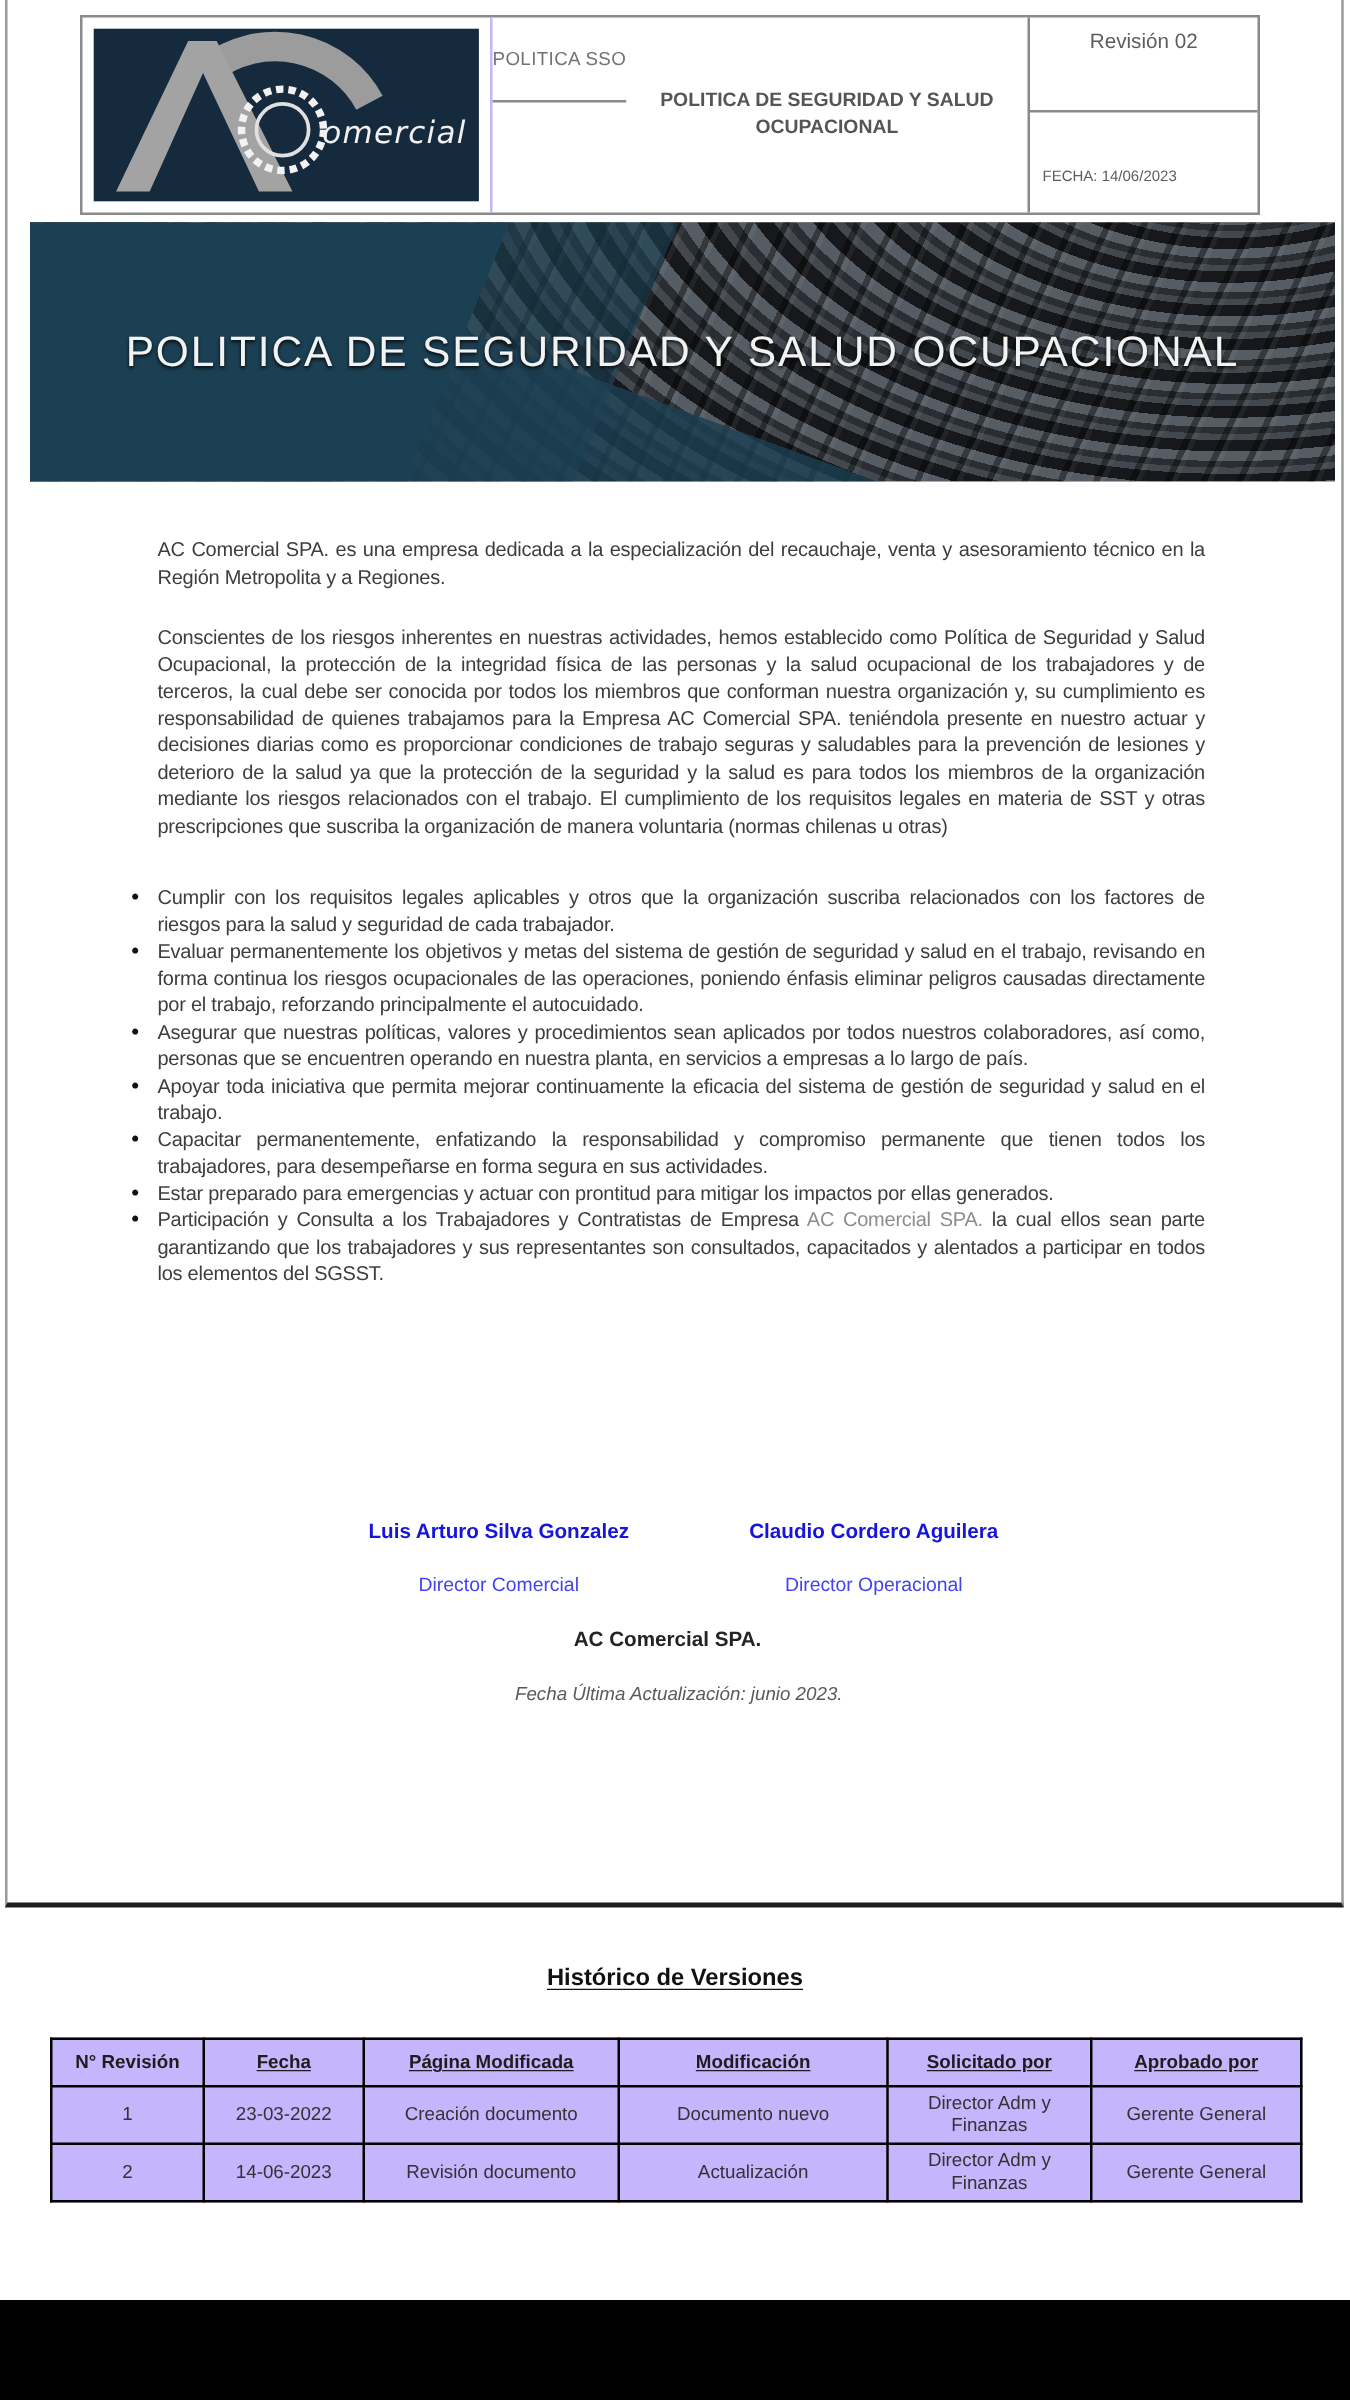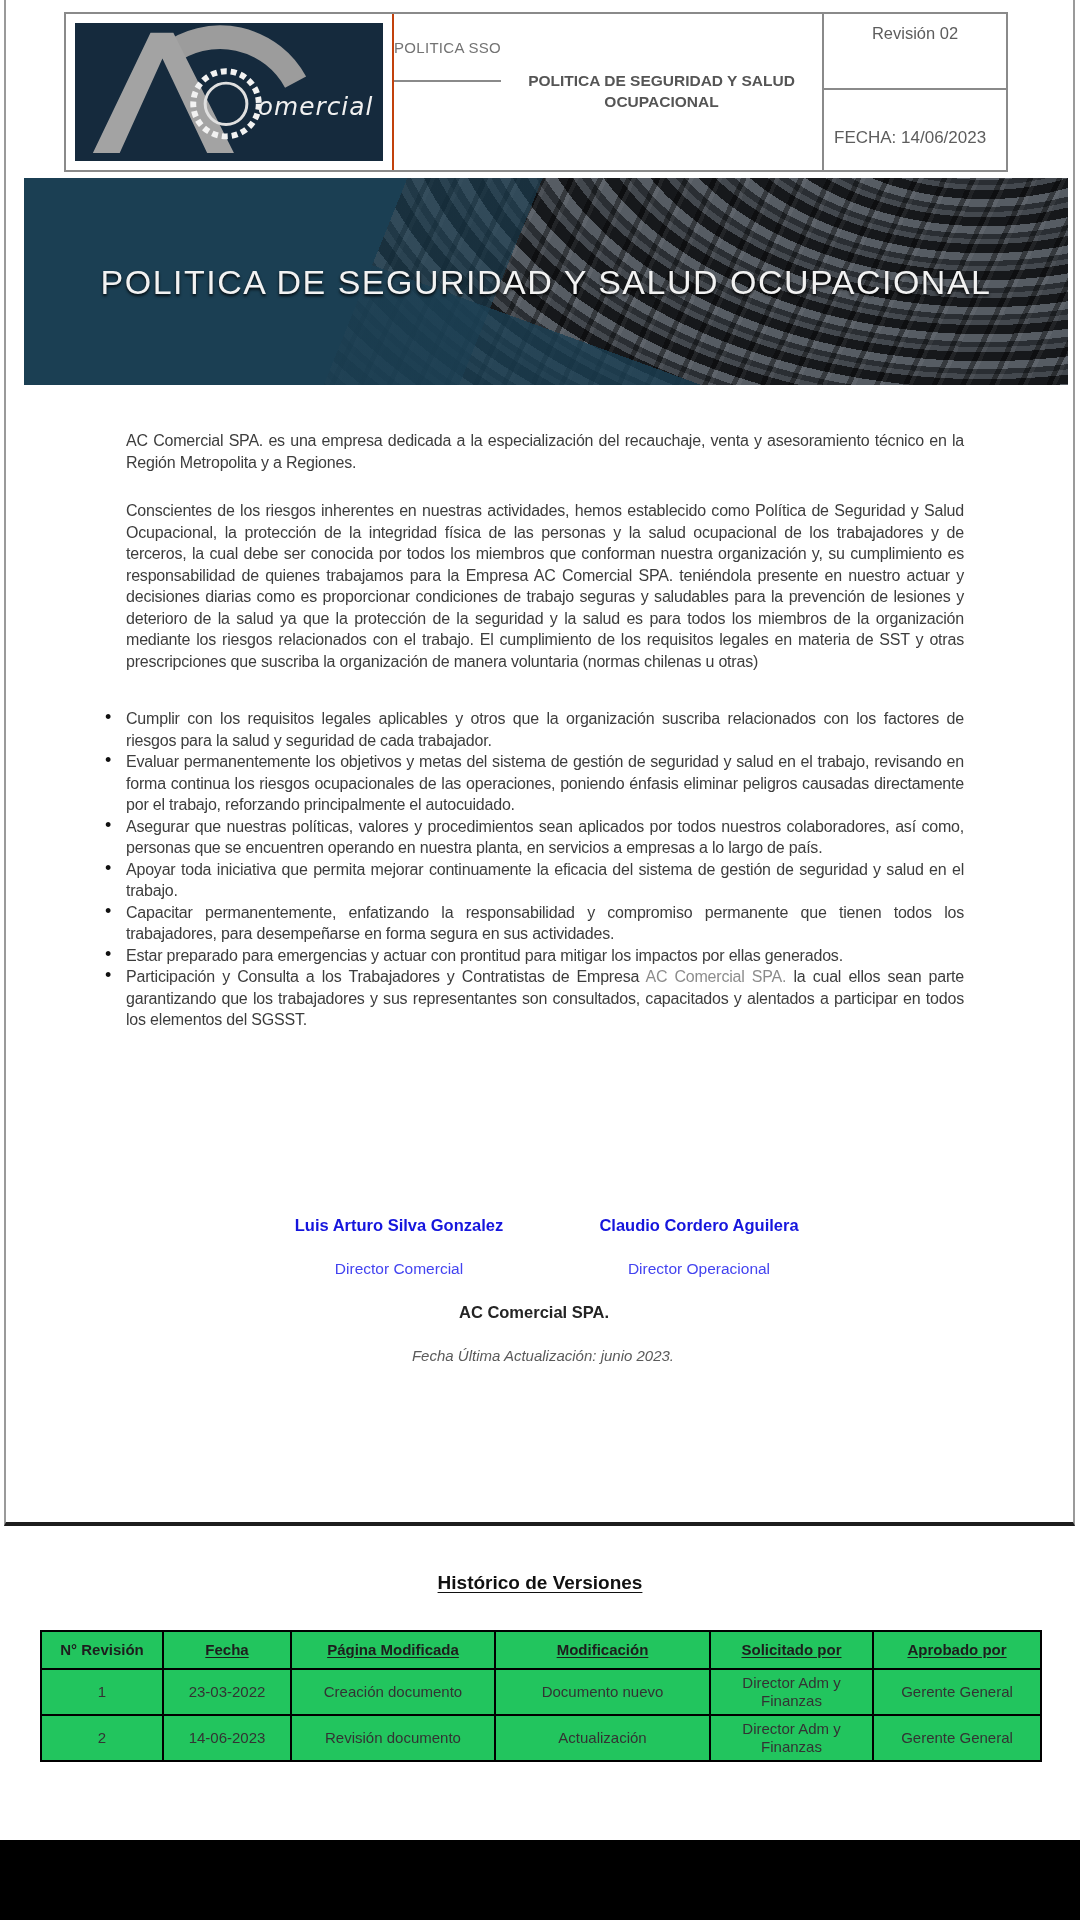"omercial" .hdr-logo-cell { border-right: 2px solid #c2410c -> 2px solid #c4b5fd }
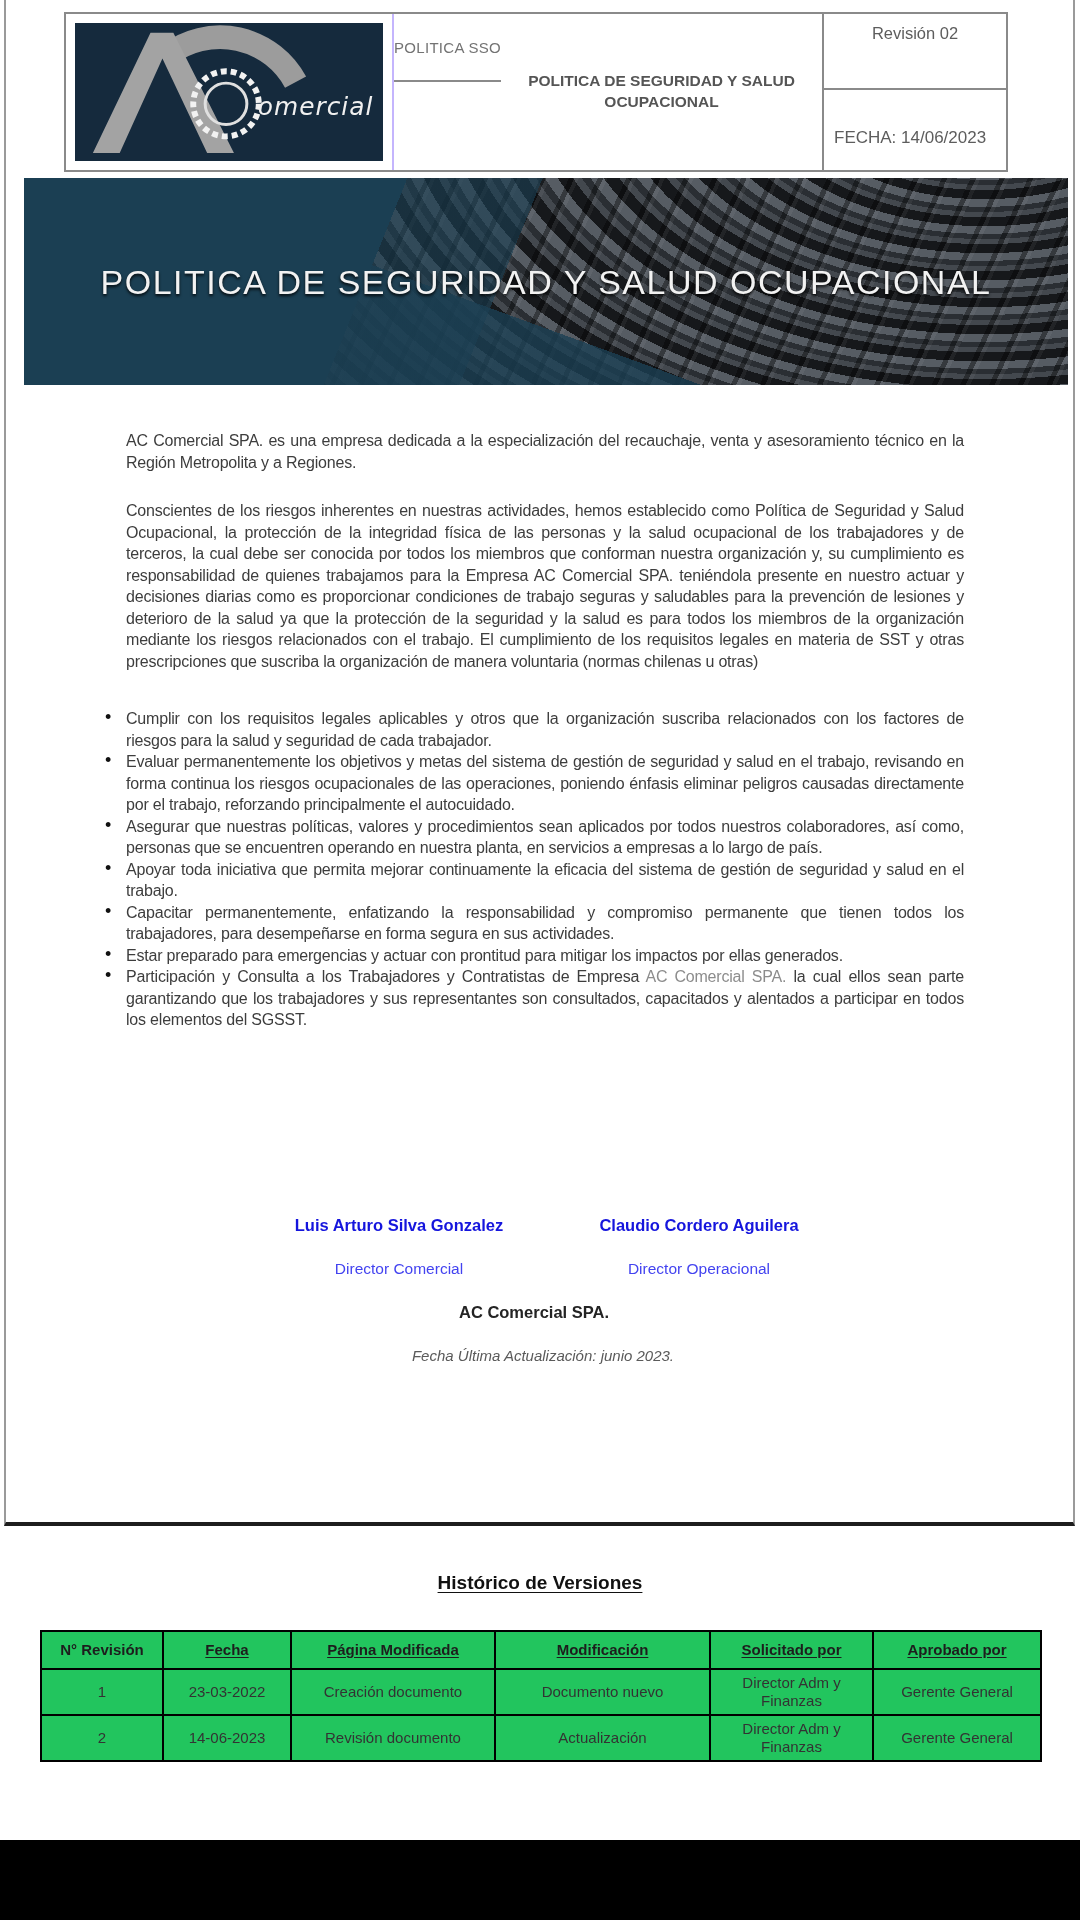"FECHA: 14/06/2023" .hdr-right-bottom { font-size: 17px -> 12px }
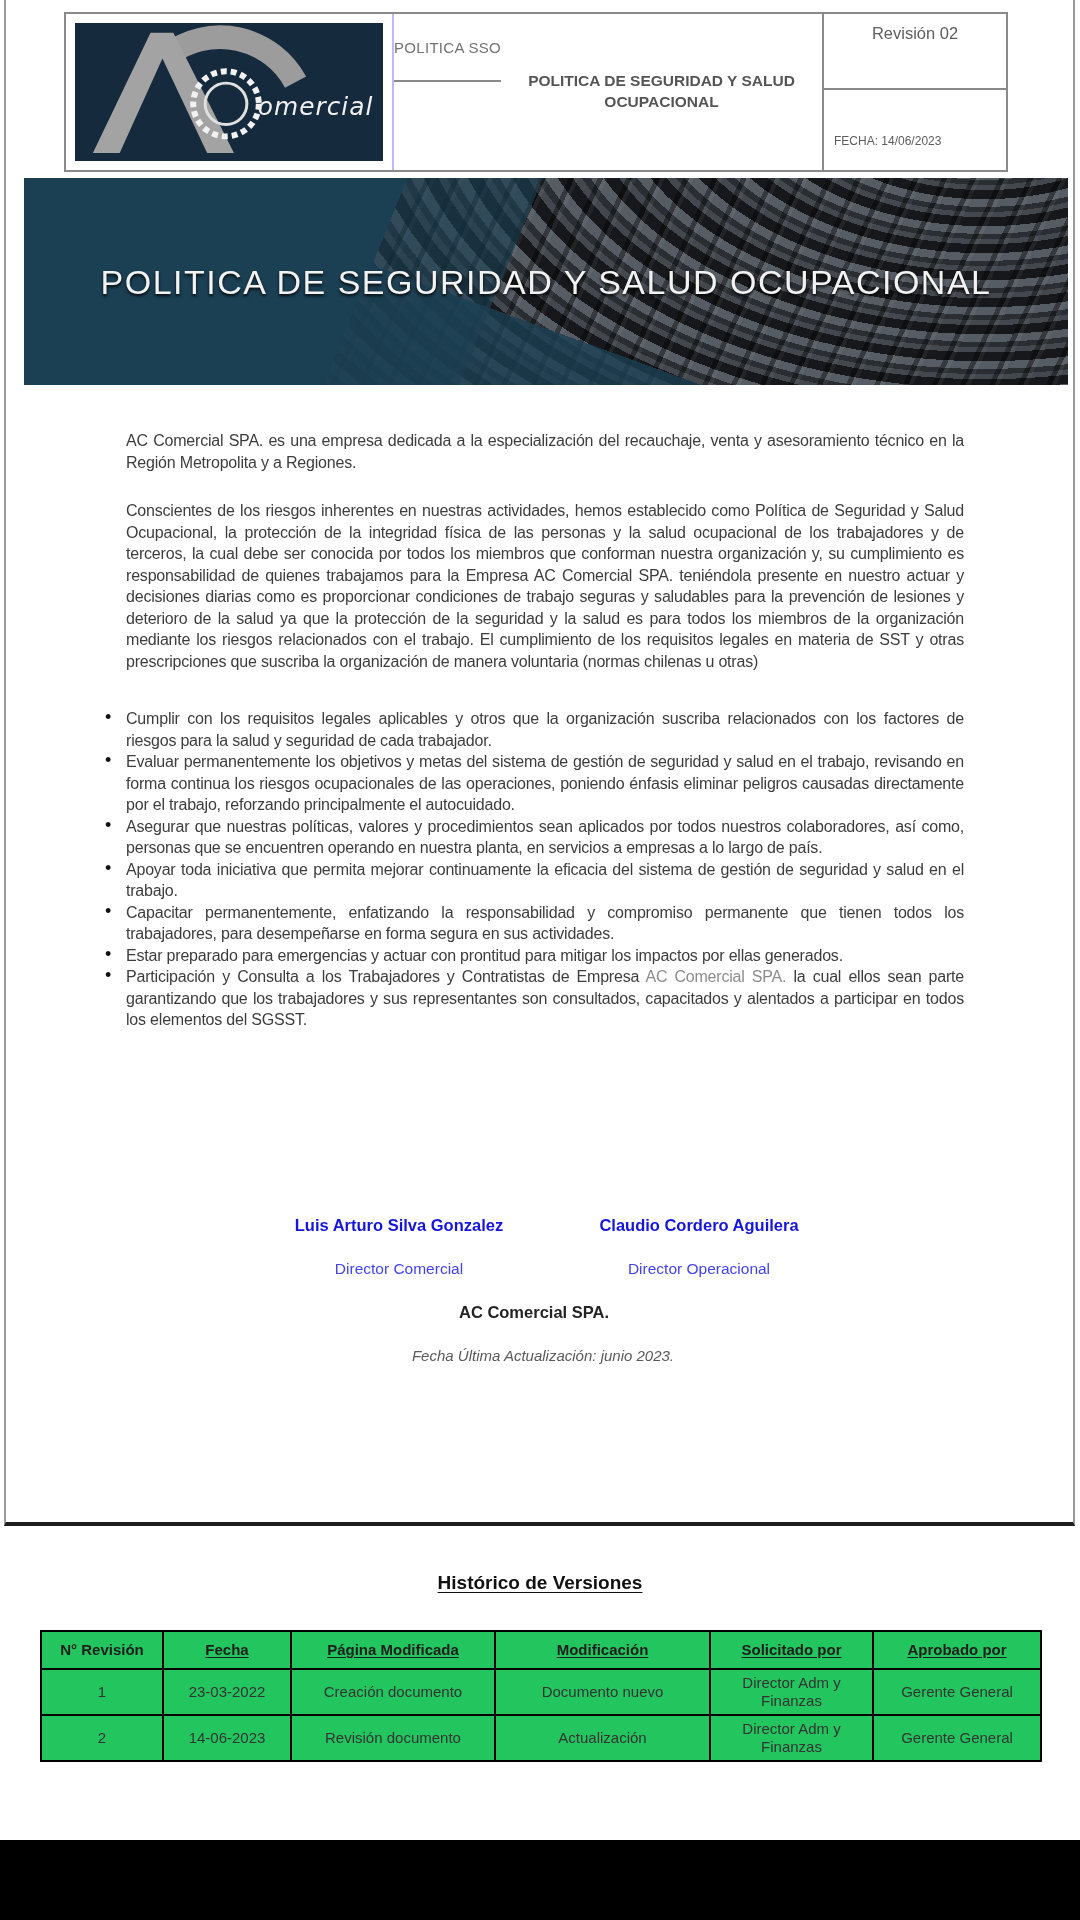"N° Revisión" .vtable { background: #22c55e -> #c4b5fd }
